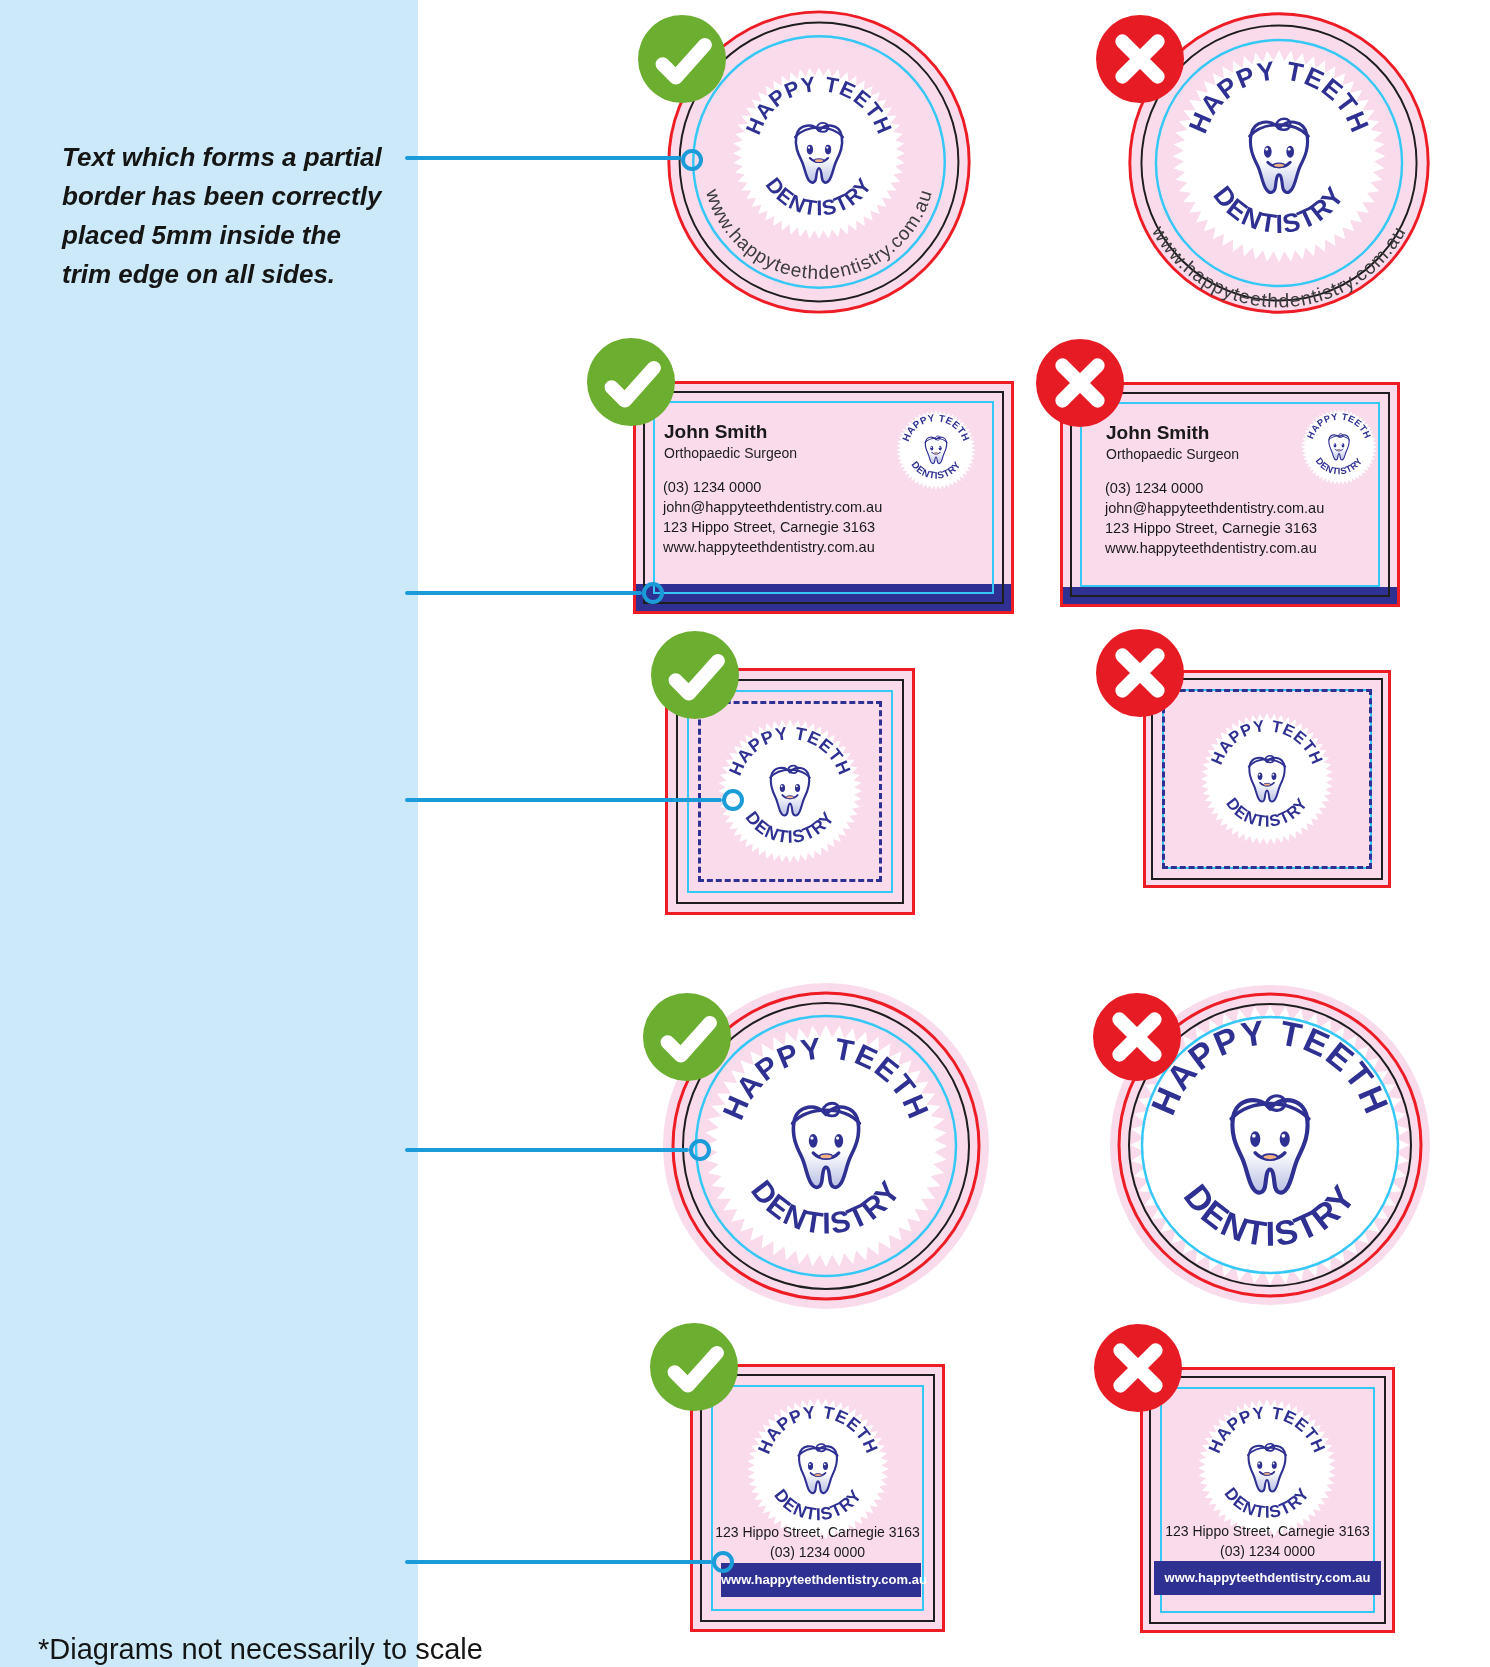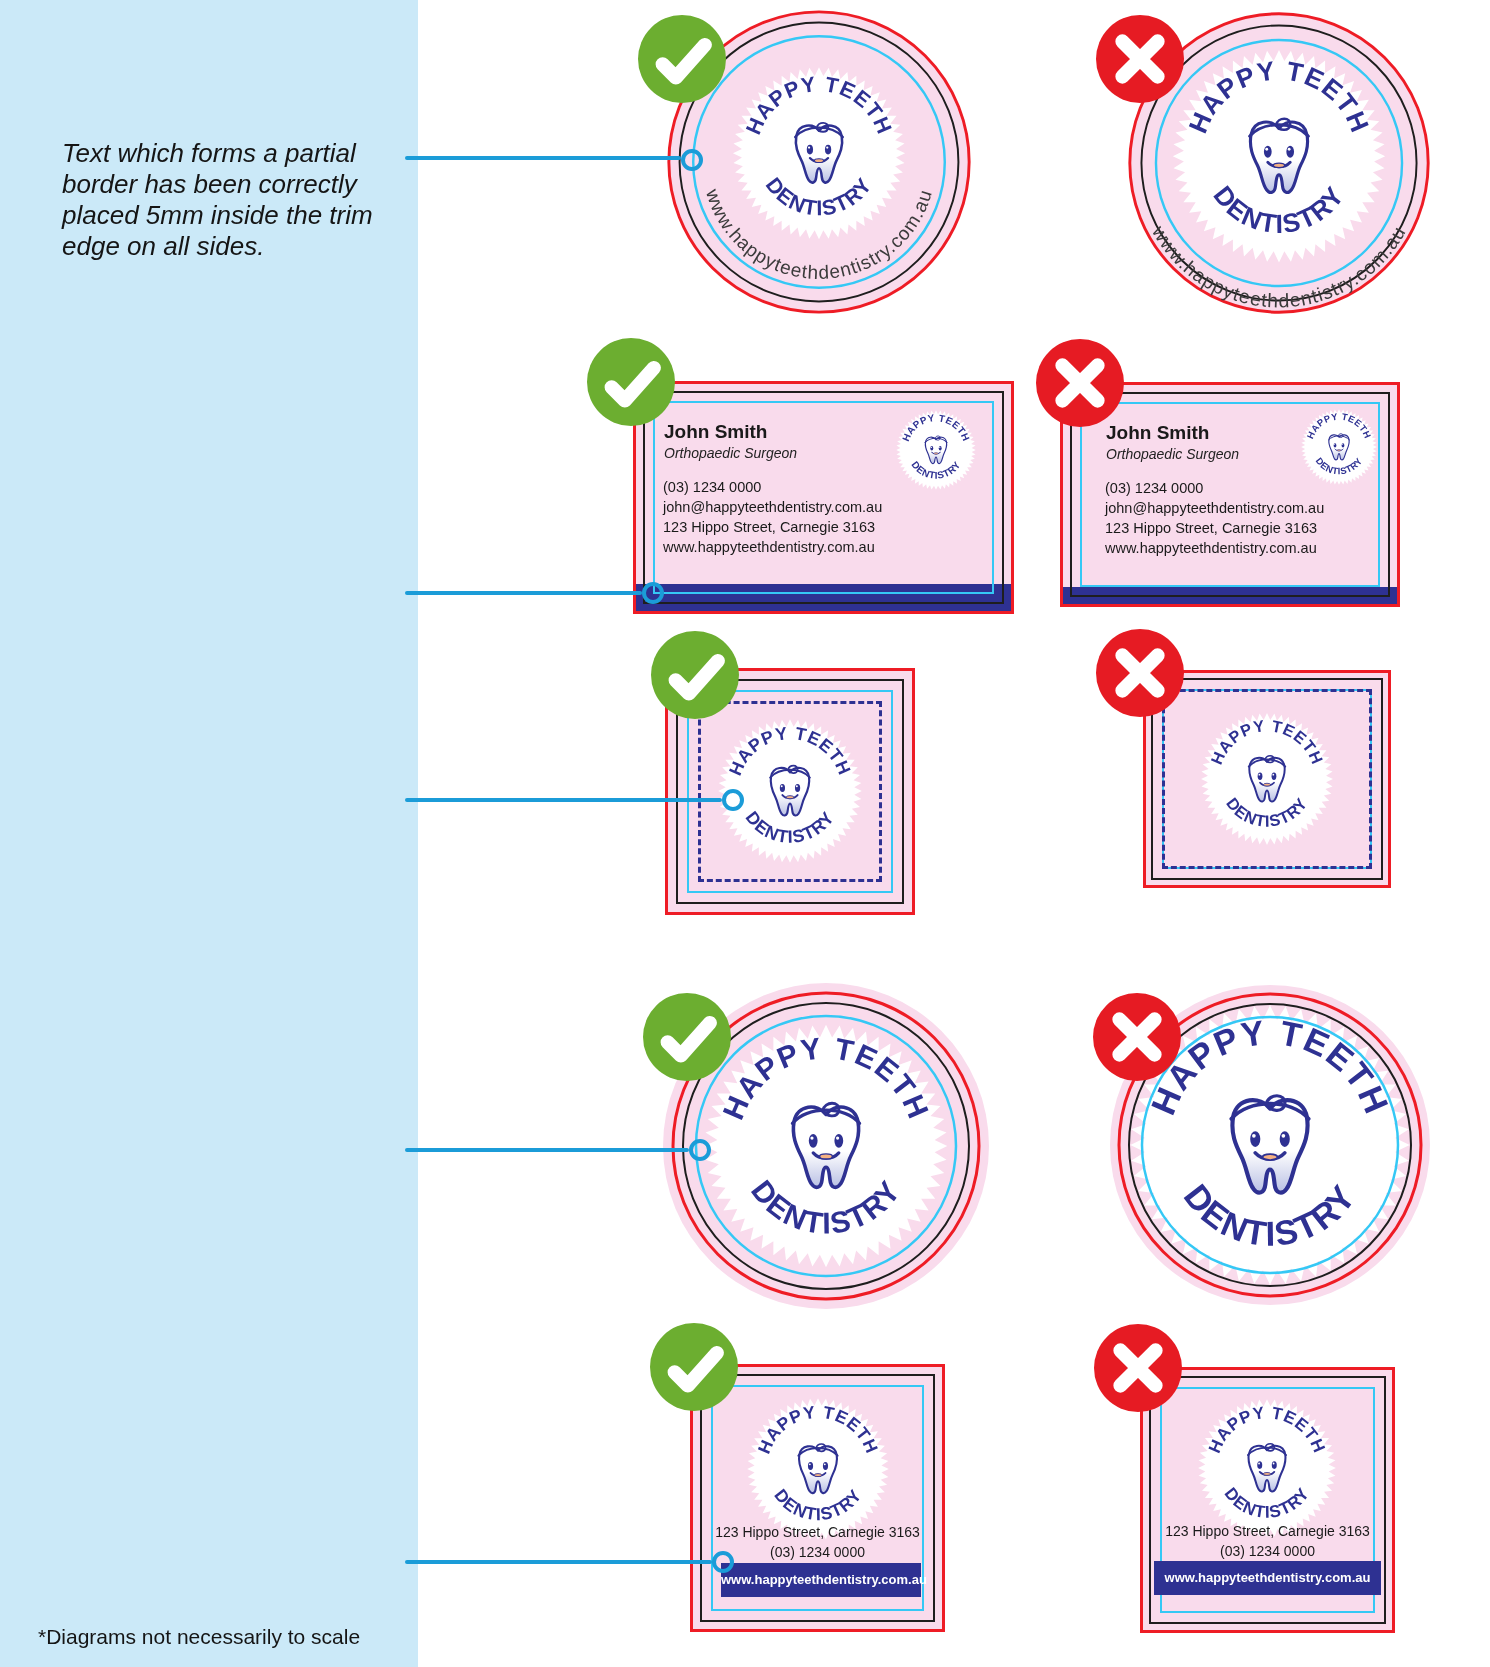"Text which forms a partial" .note { font-weight: normal -> bold; line-height: 31px -> 39px }
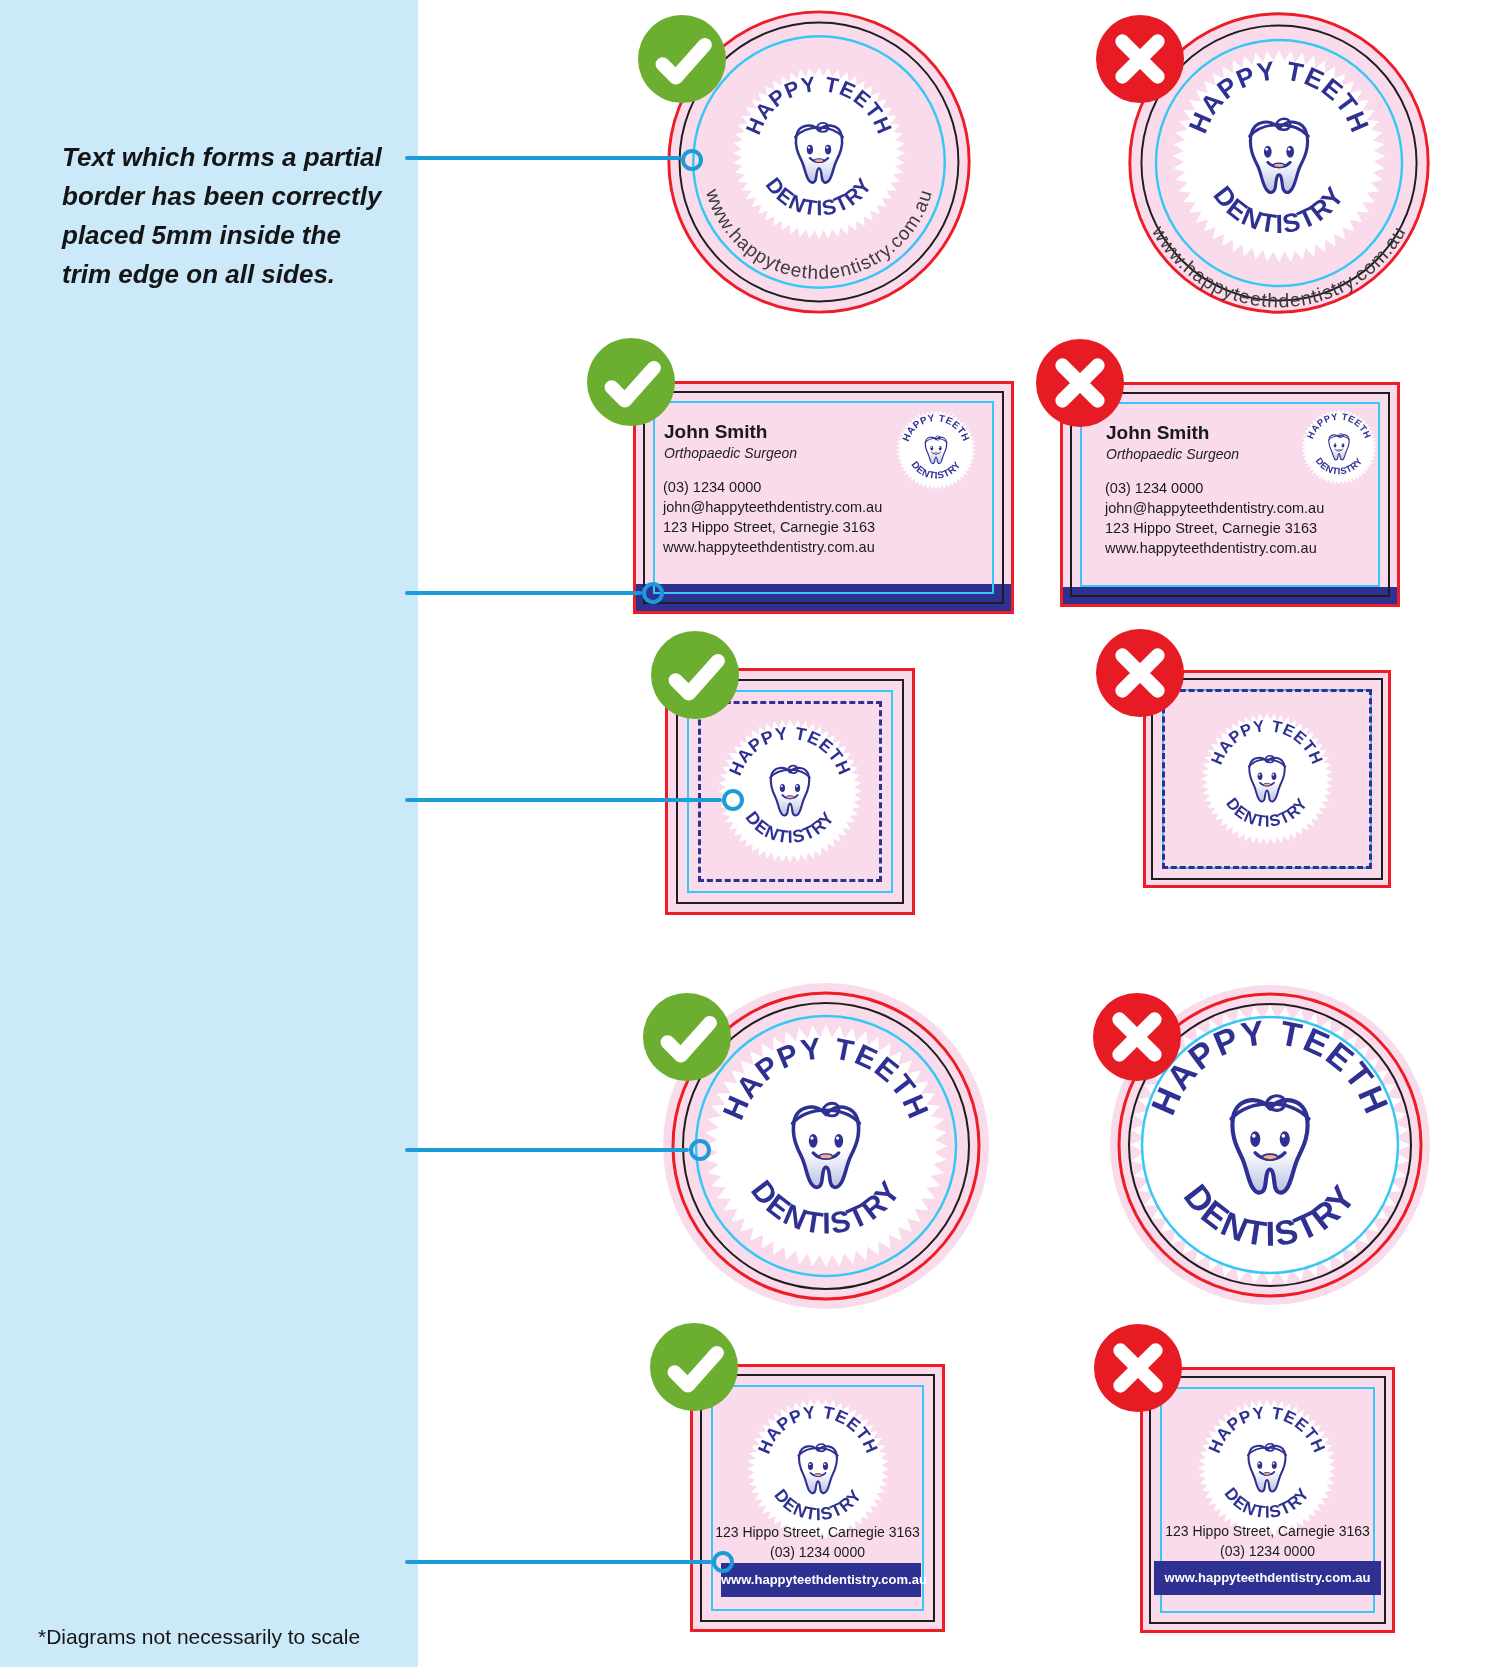"Orthopaedic Surgeon" .bc-title { font-style: italic -> none }
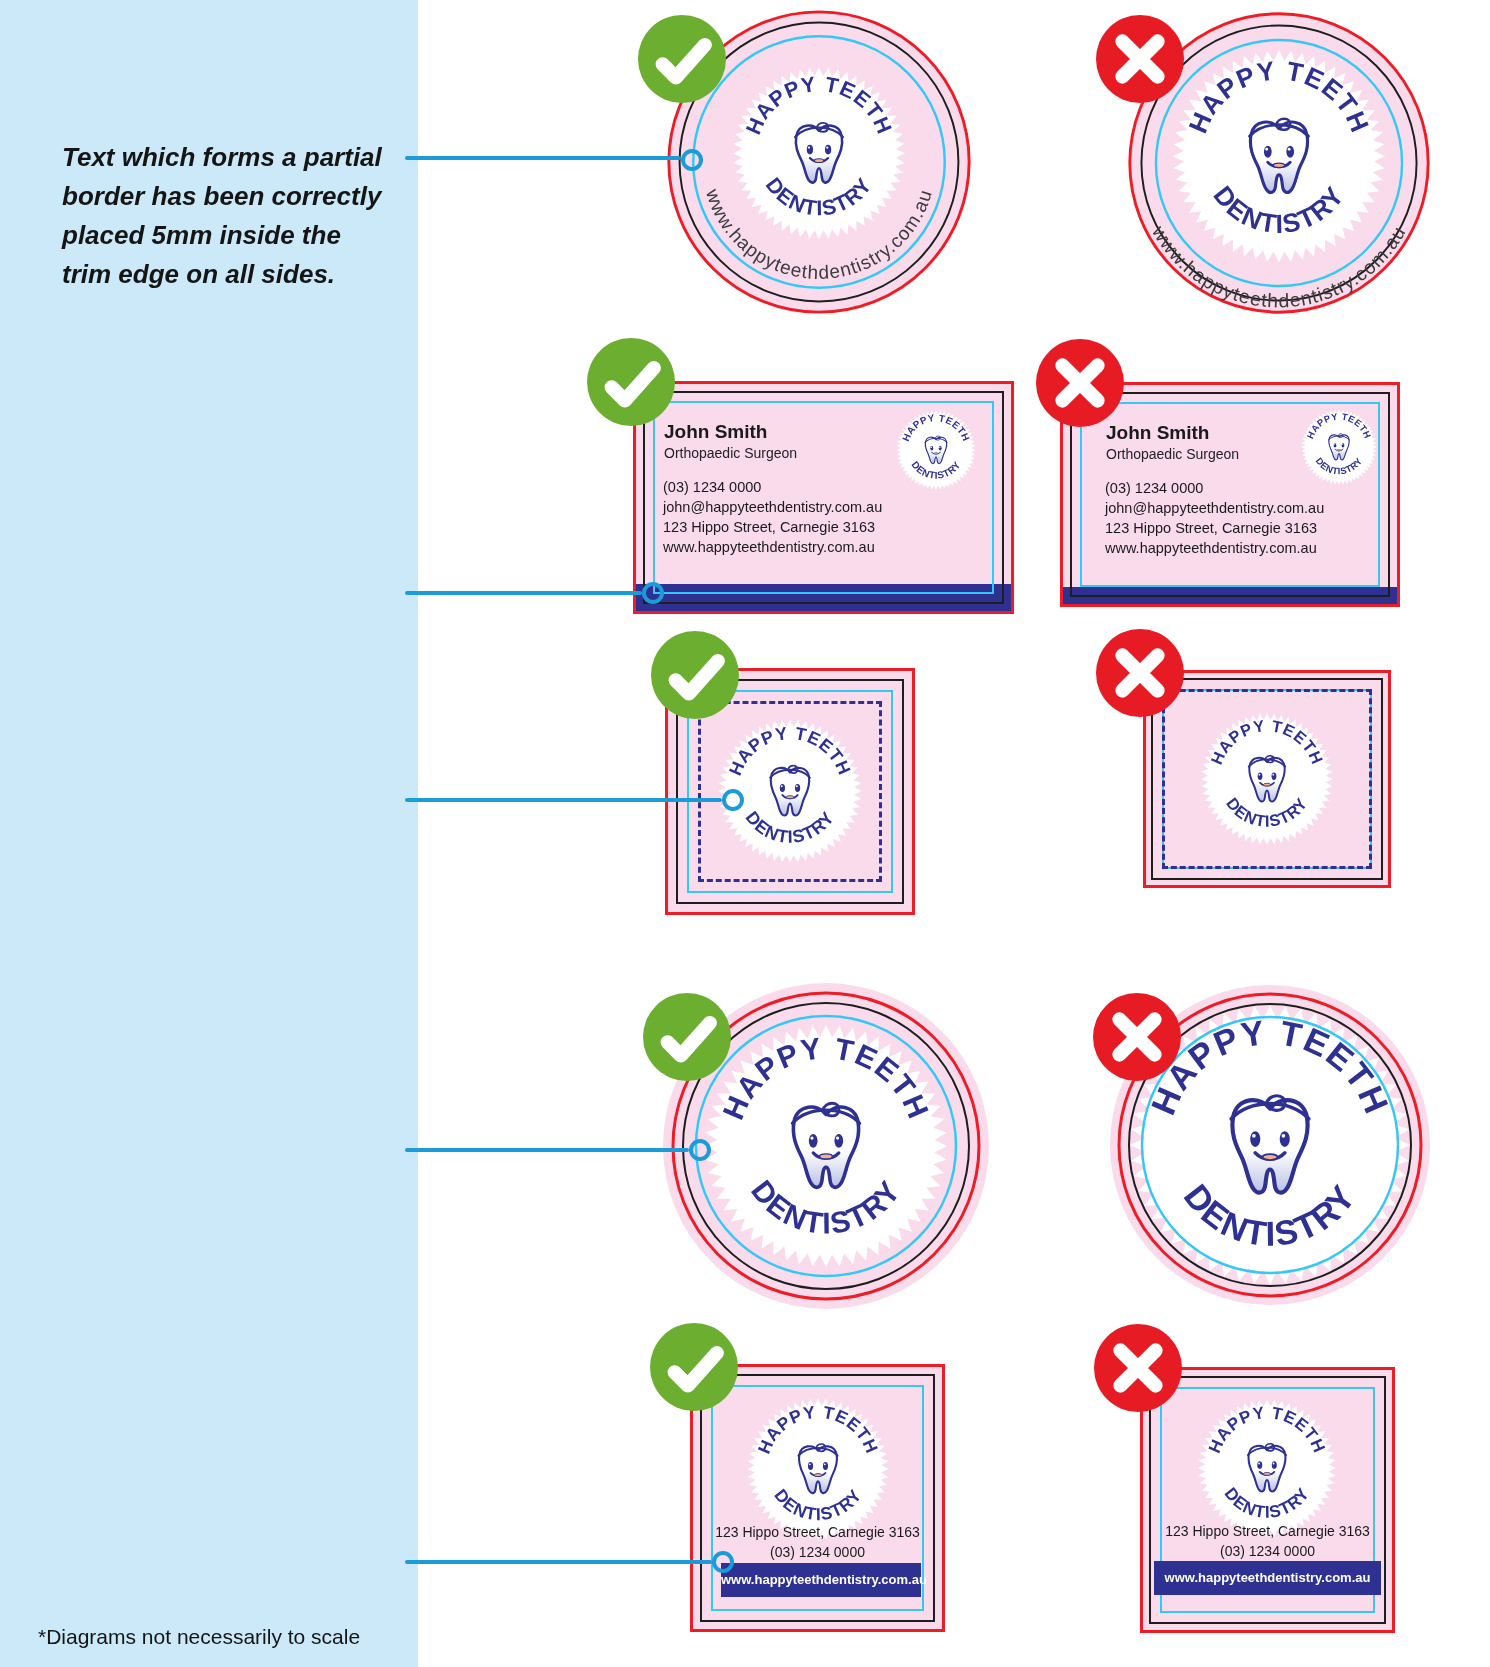"*Diagrams not necessarily to scale" .footnote { font-size: 21px -> 29px }
